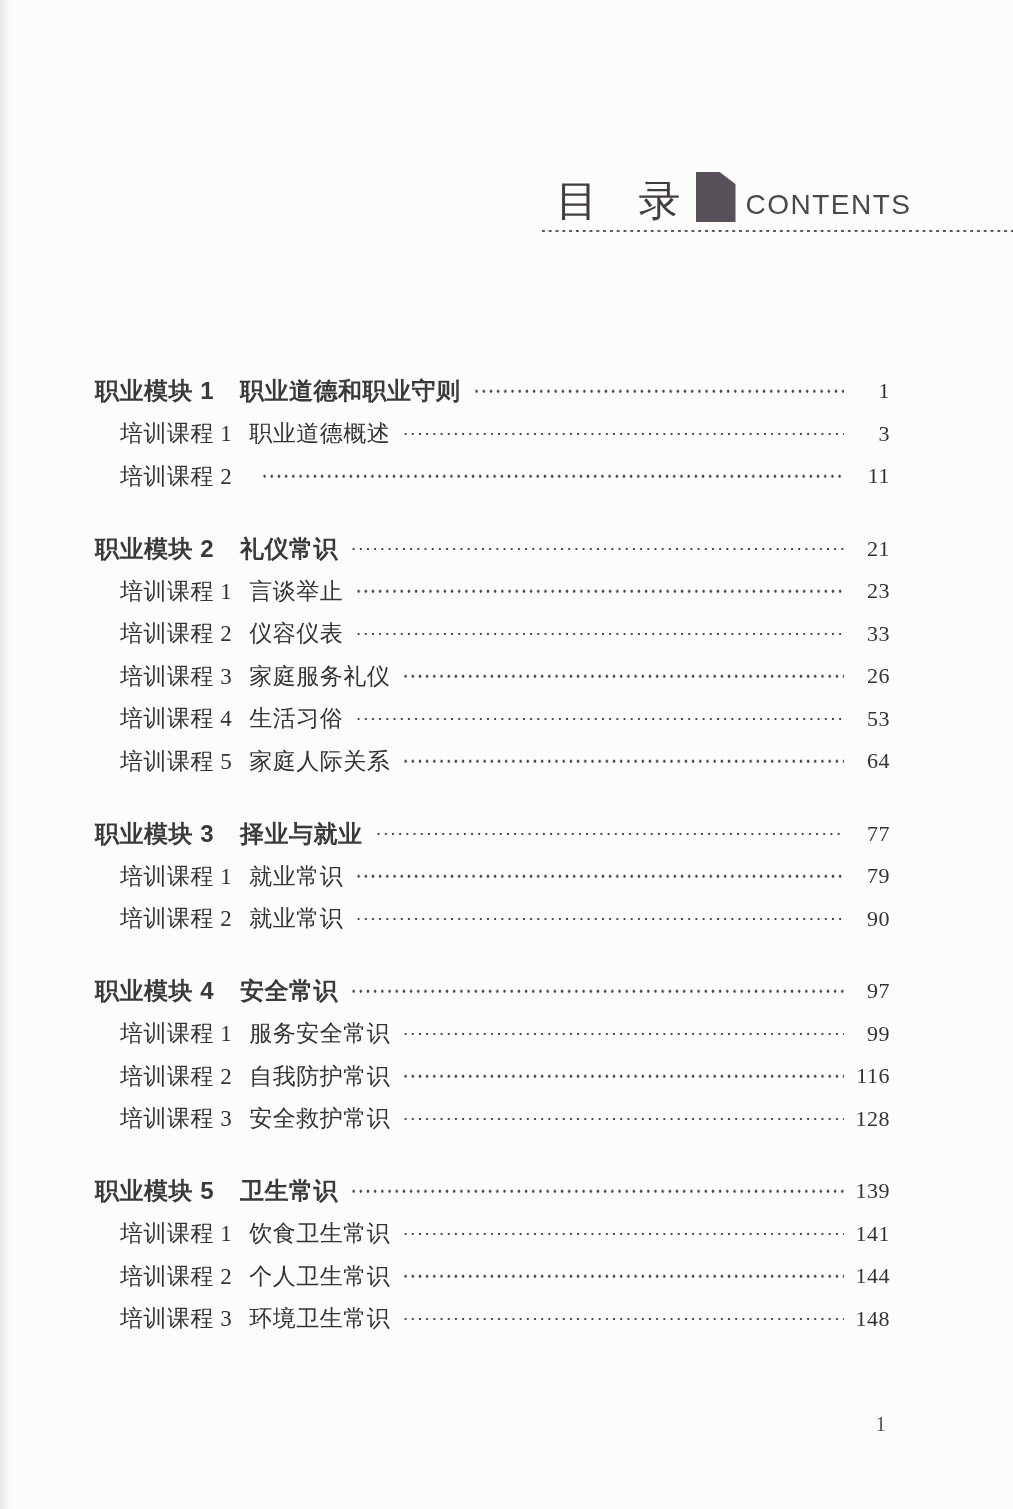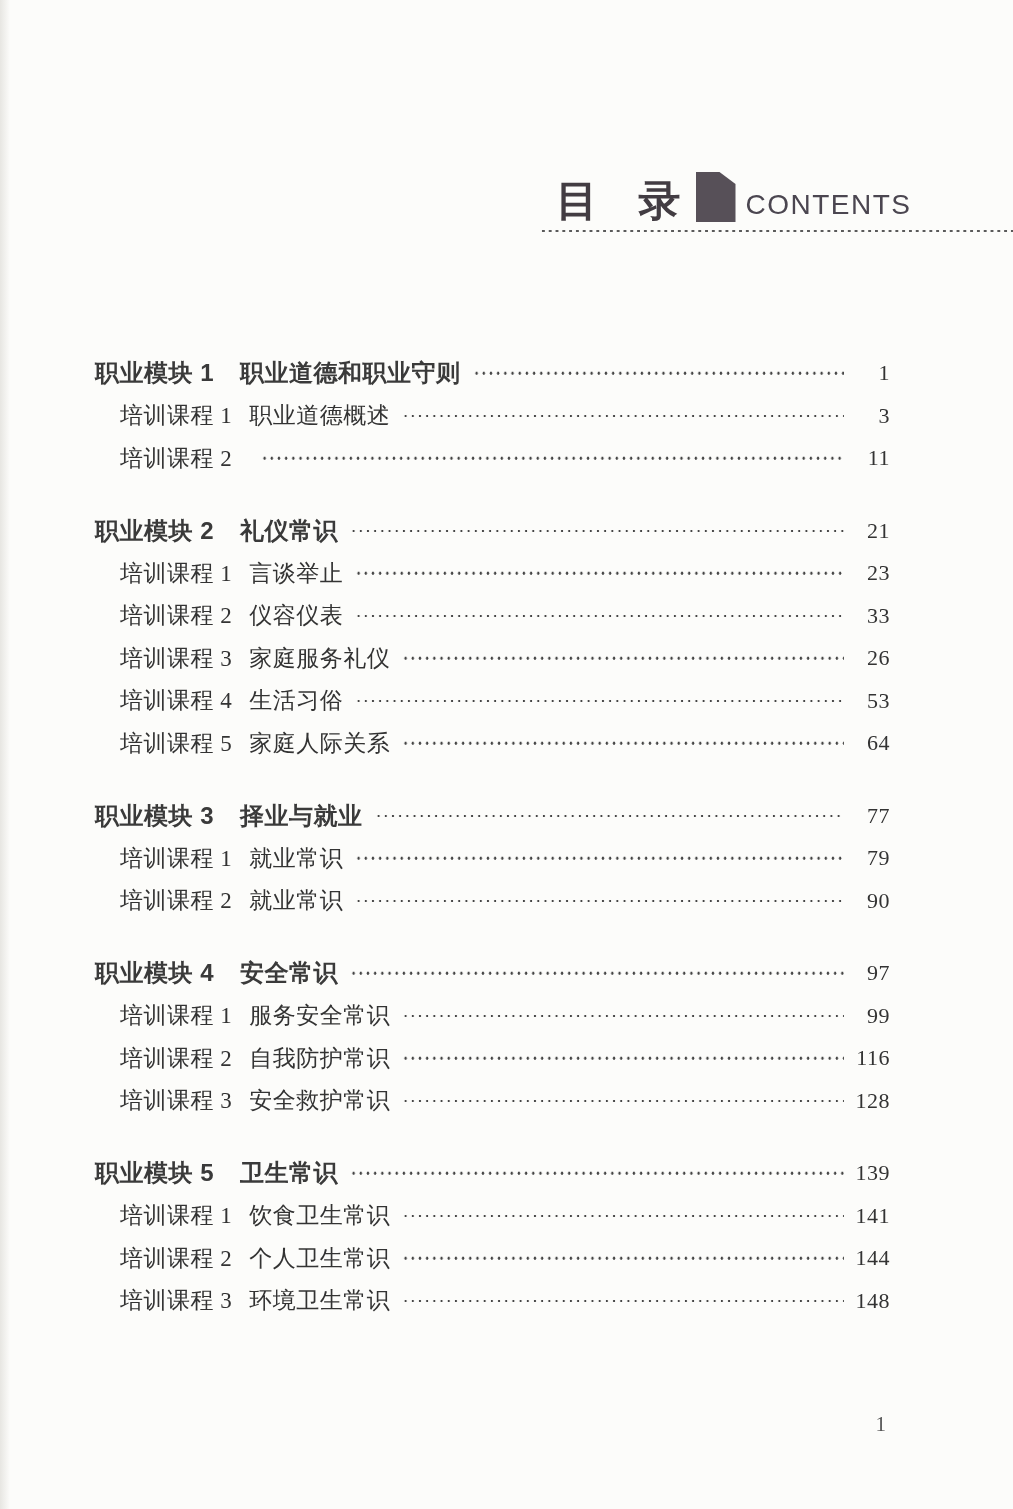"目 录" .title-cn { font-weight: bold -> normal }
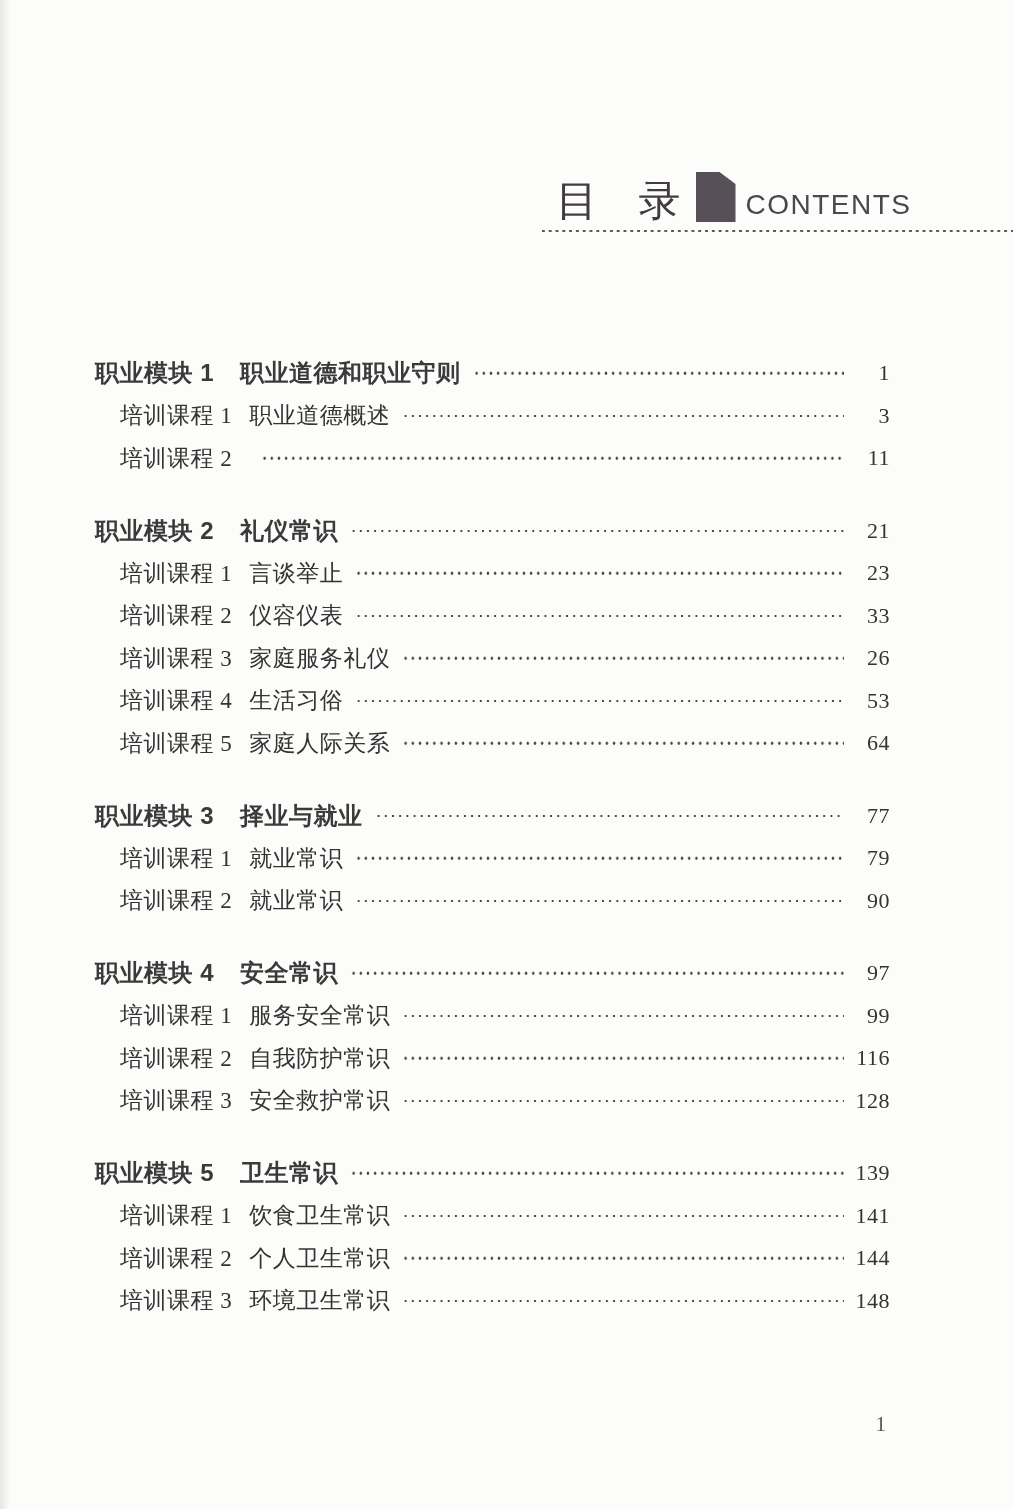"职业模块 1" .toc { top: 352px -> 370px }
